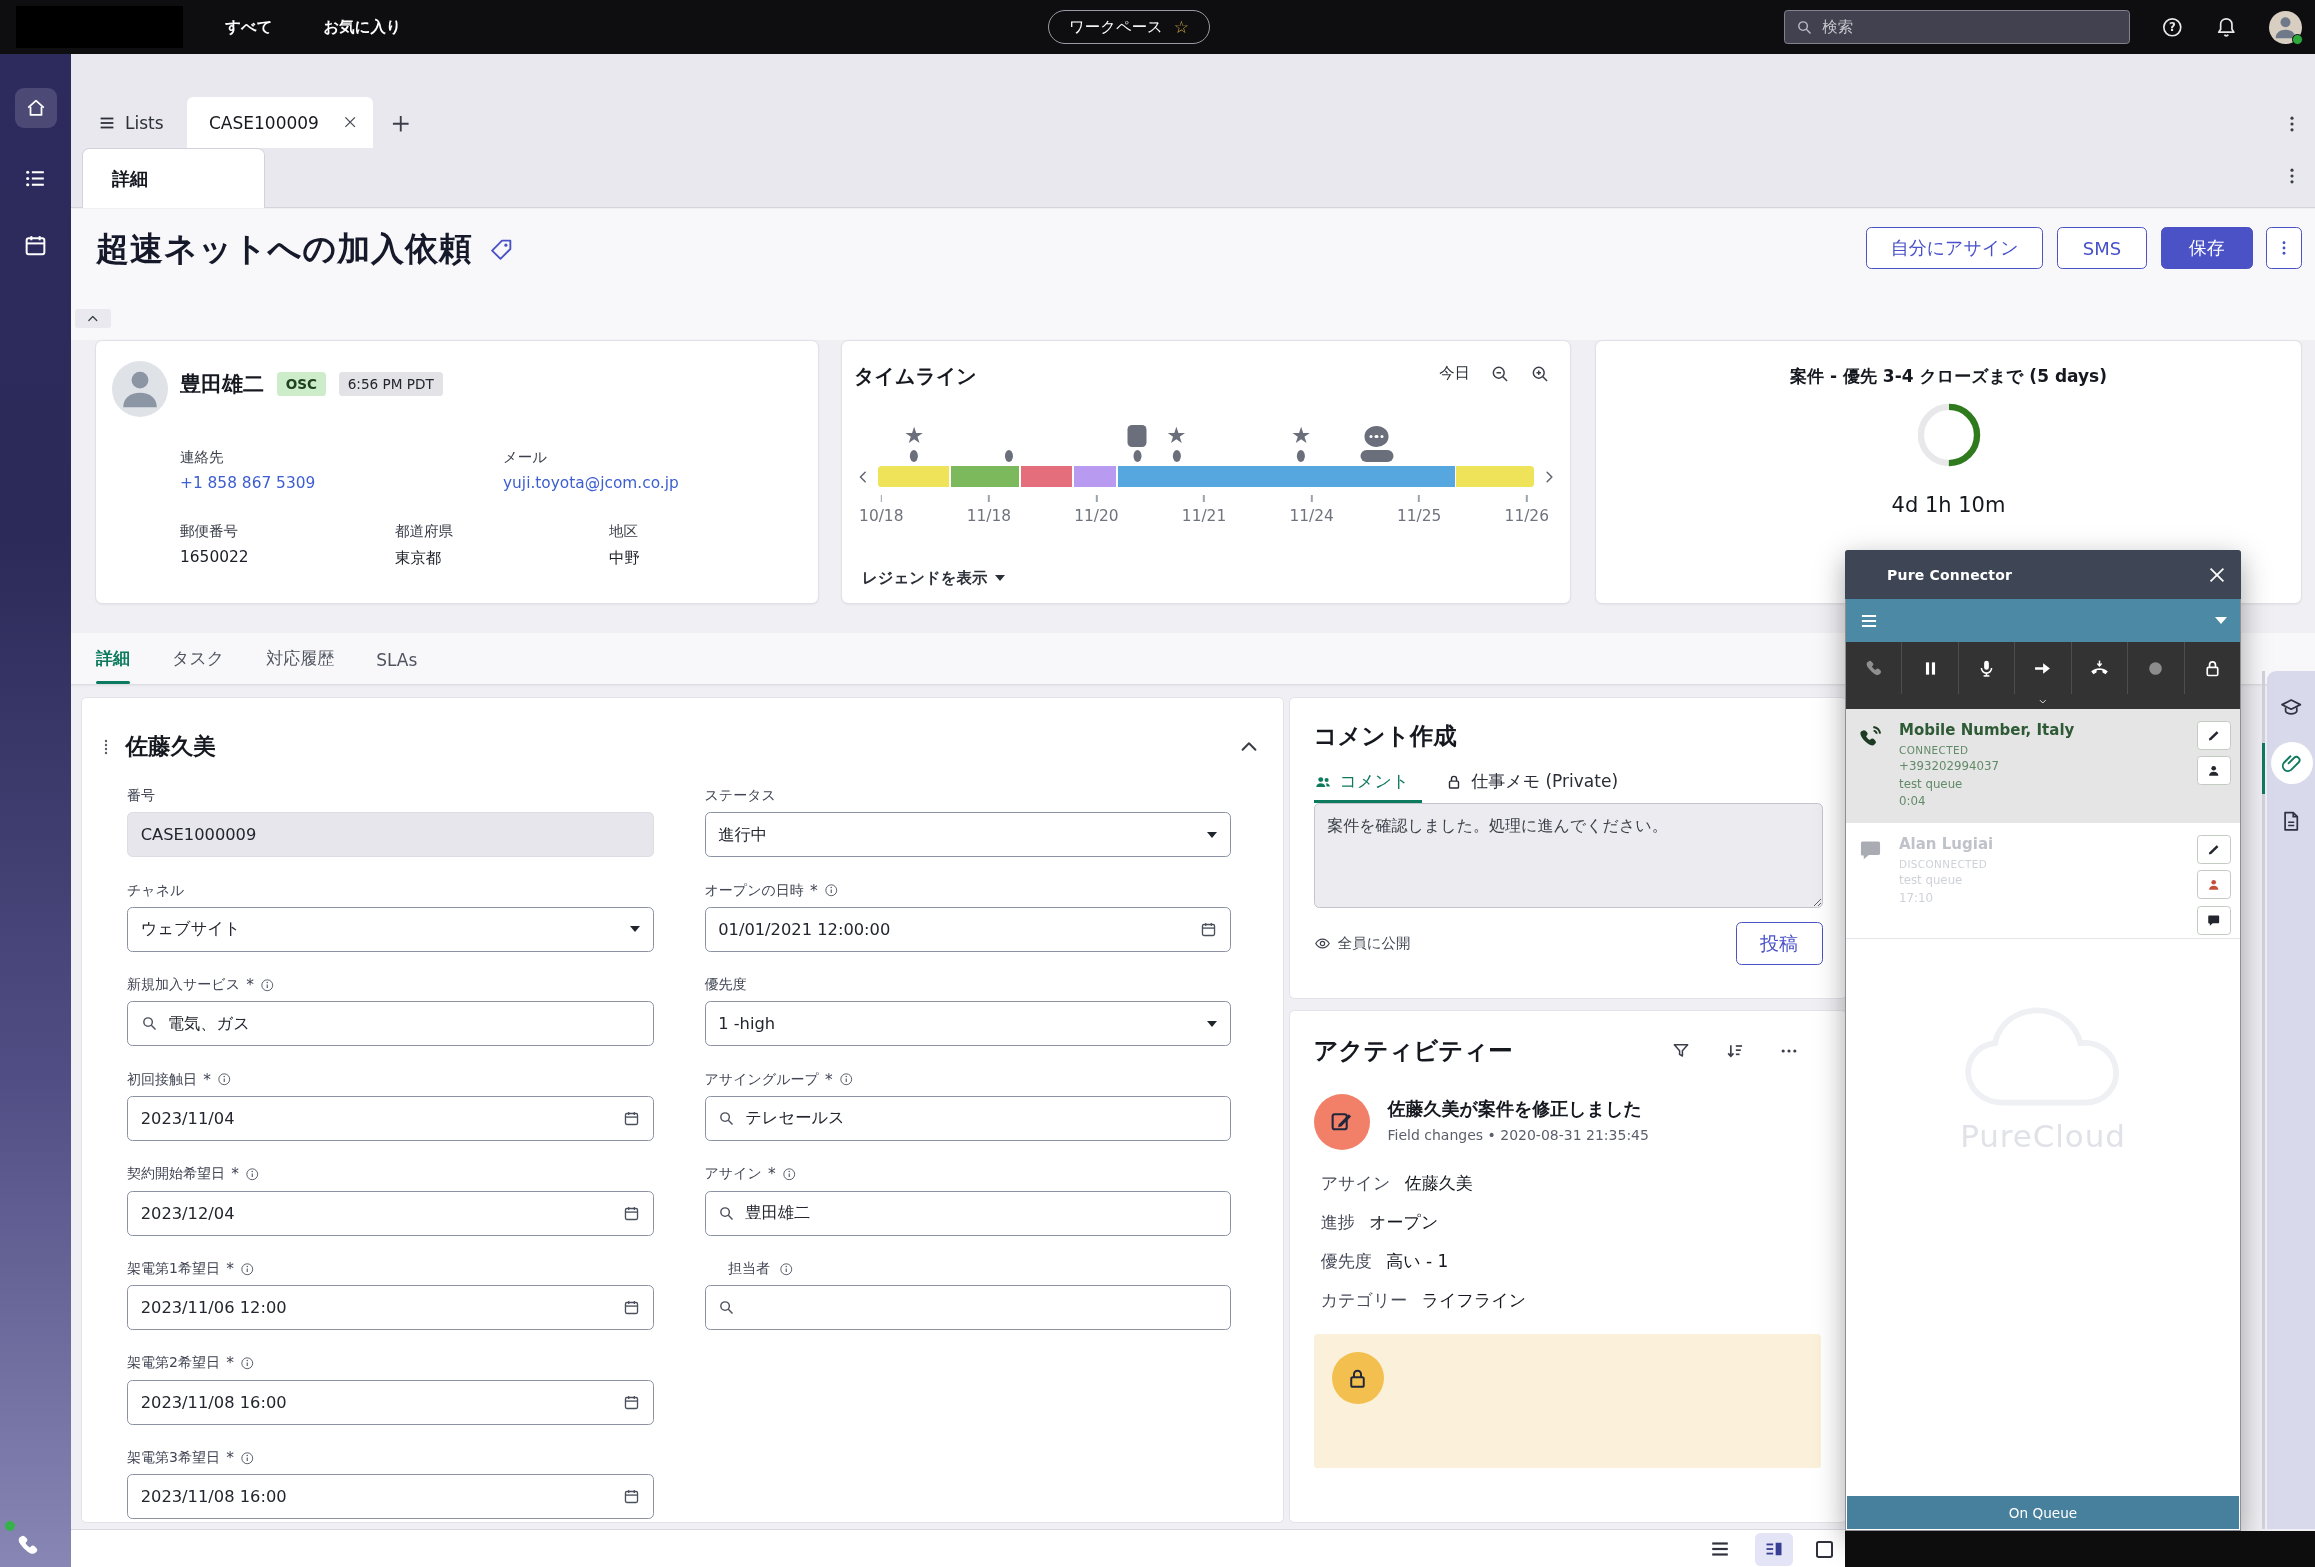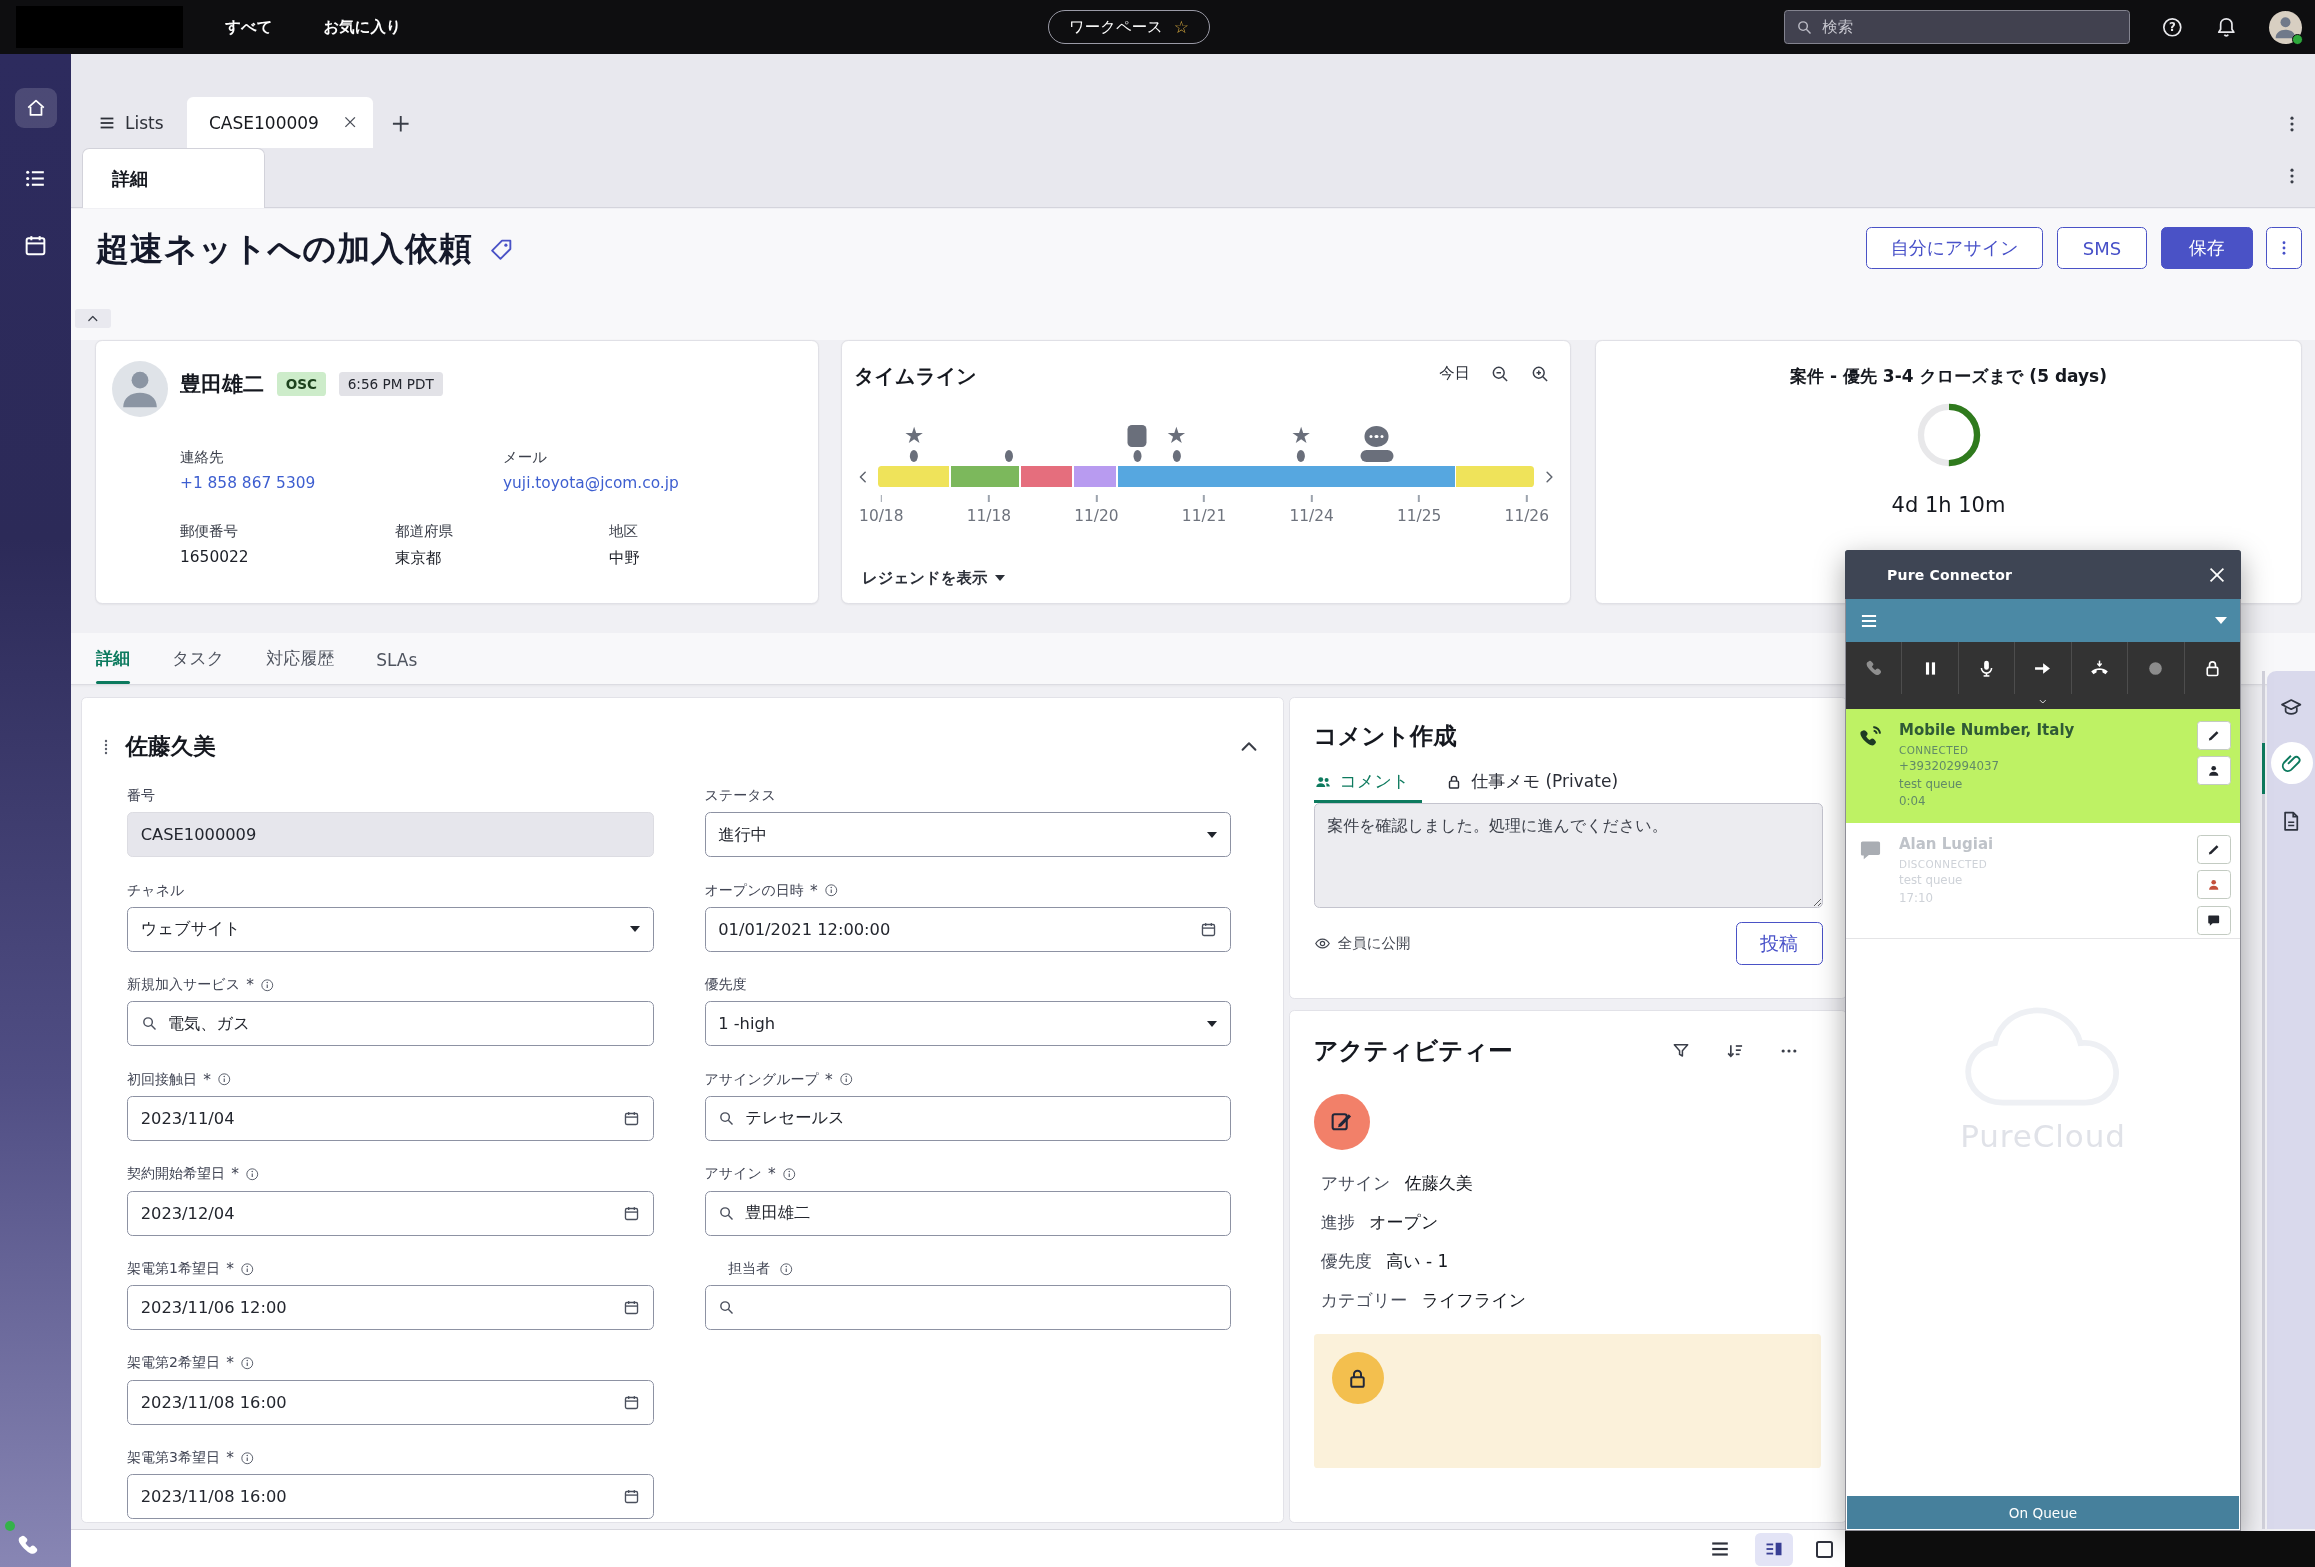"Mobile Number, Italy" .call.green { background: #bef264 -> #e5e5e5 }
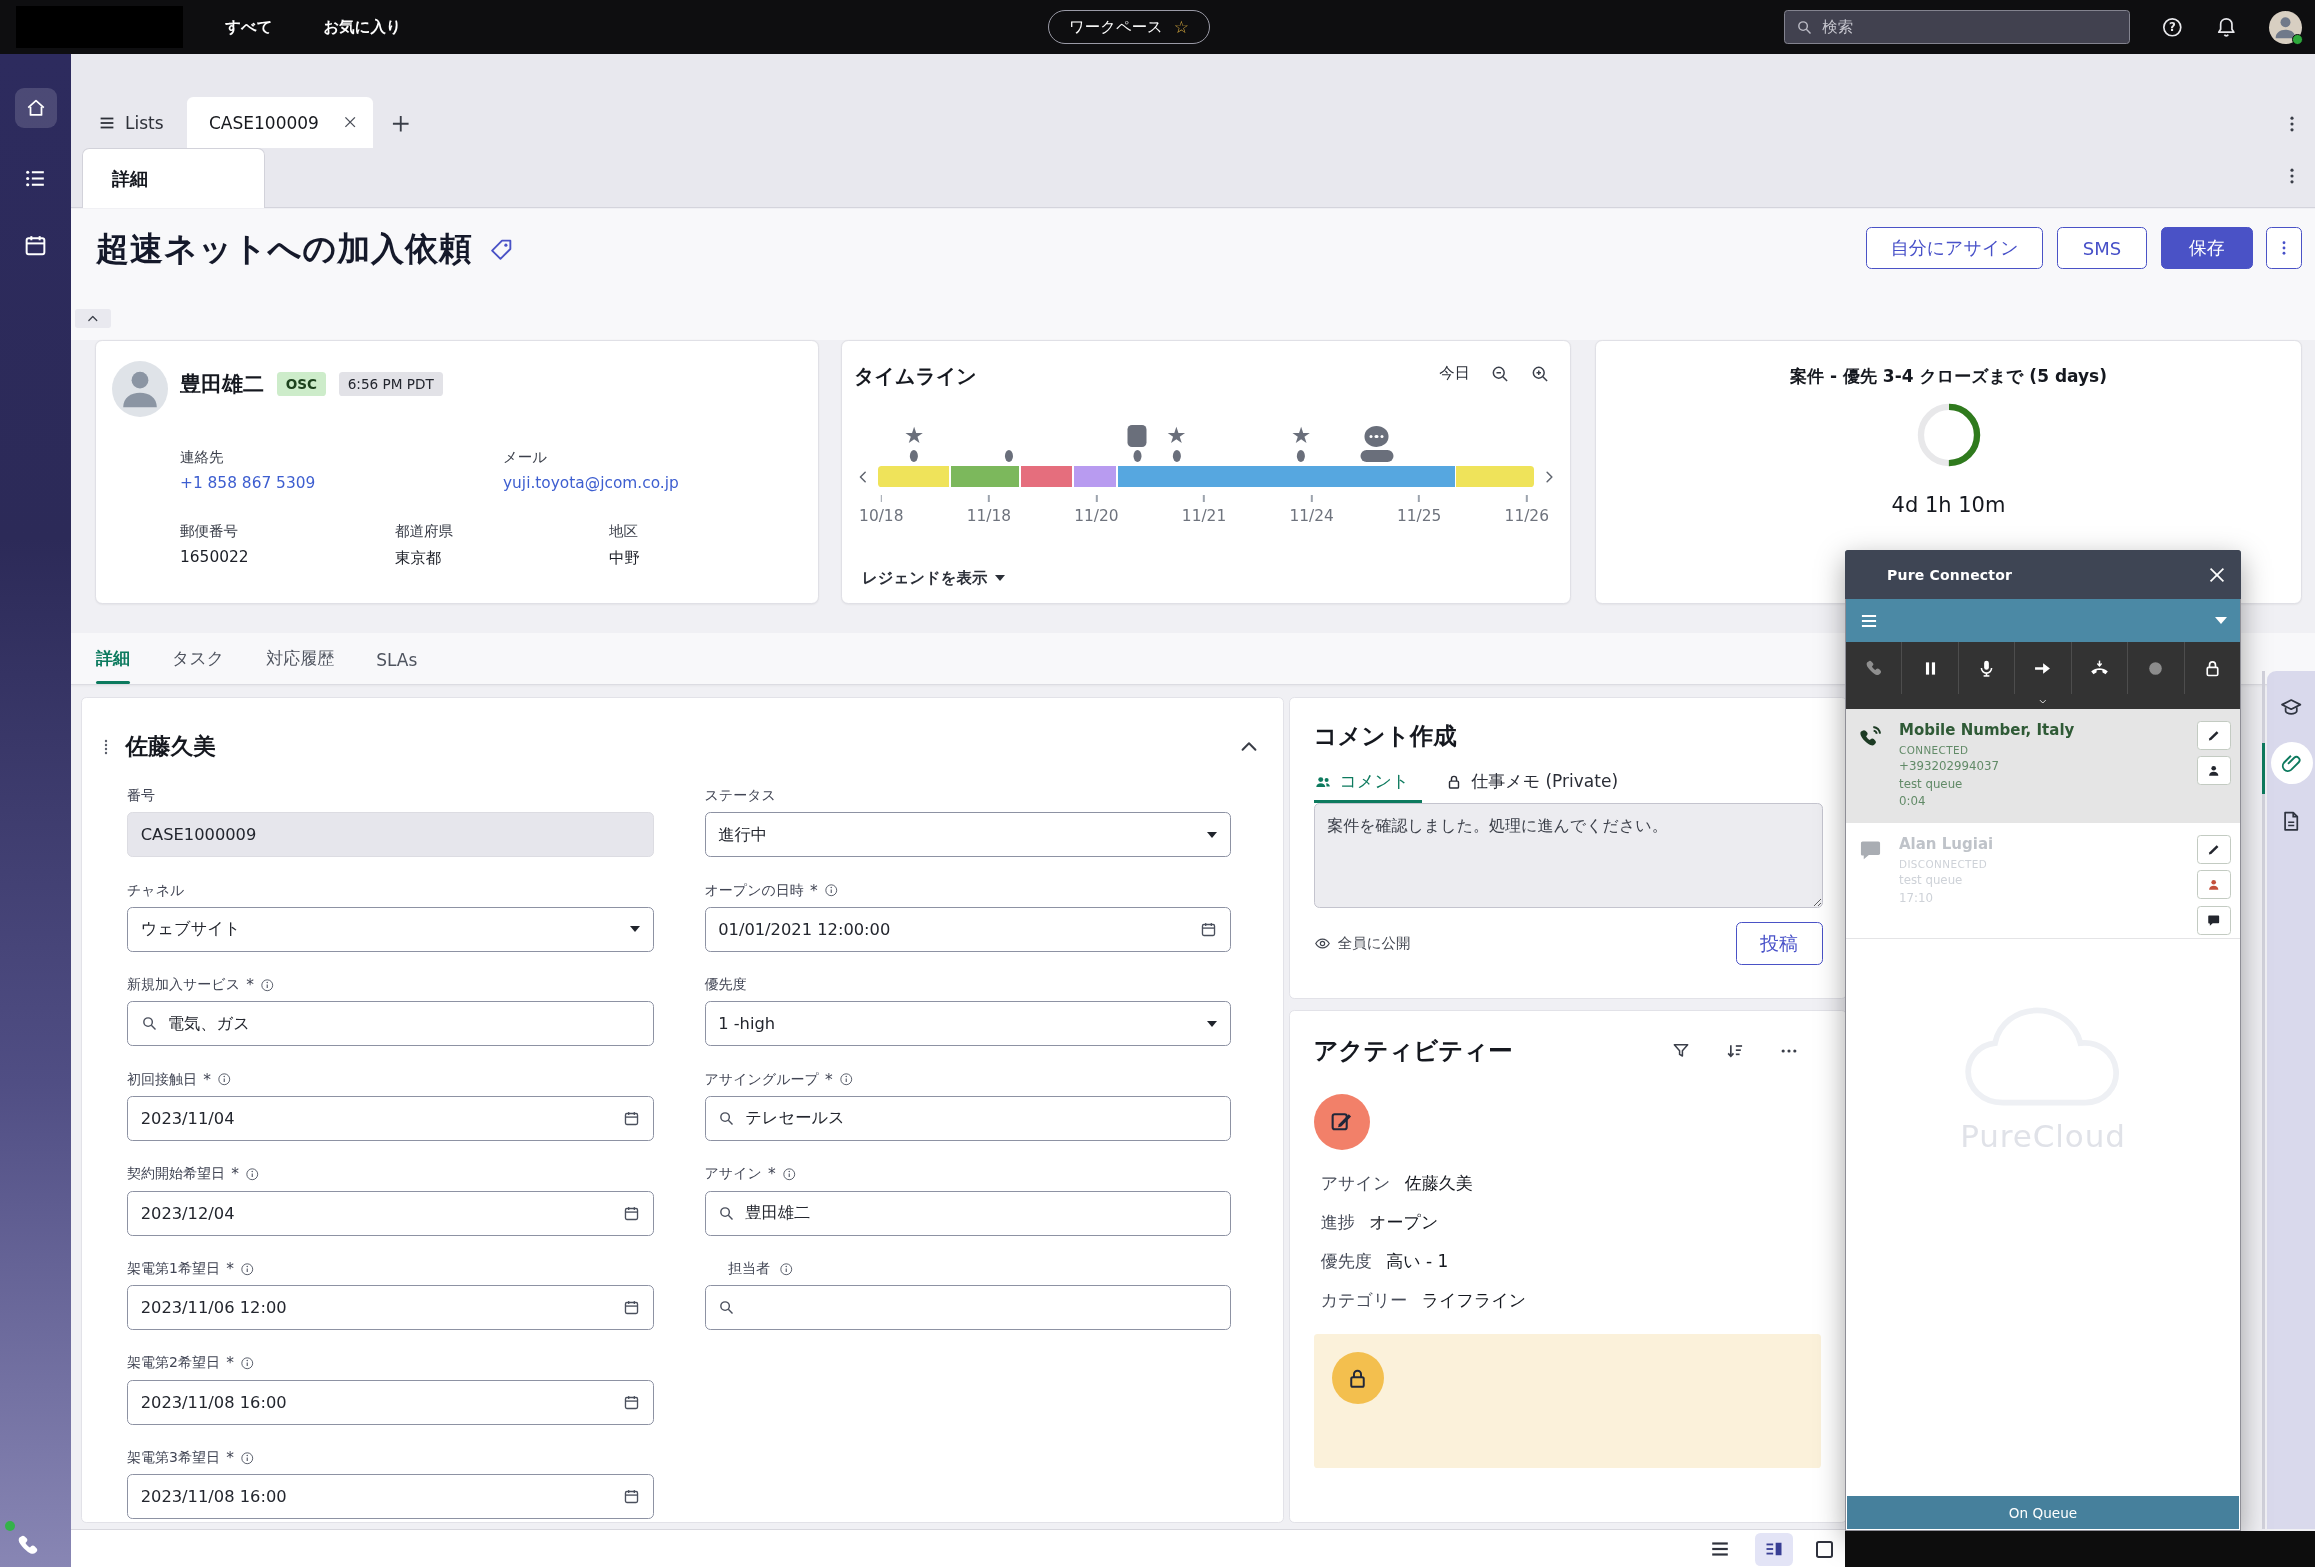"佐藤久美が案件を修正しました" div { html: none -> <div> <div>佐藤久美が案件を修正しました</div> <div>Field changes • 2020-08-31 21:35:45</div> </div> }
